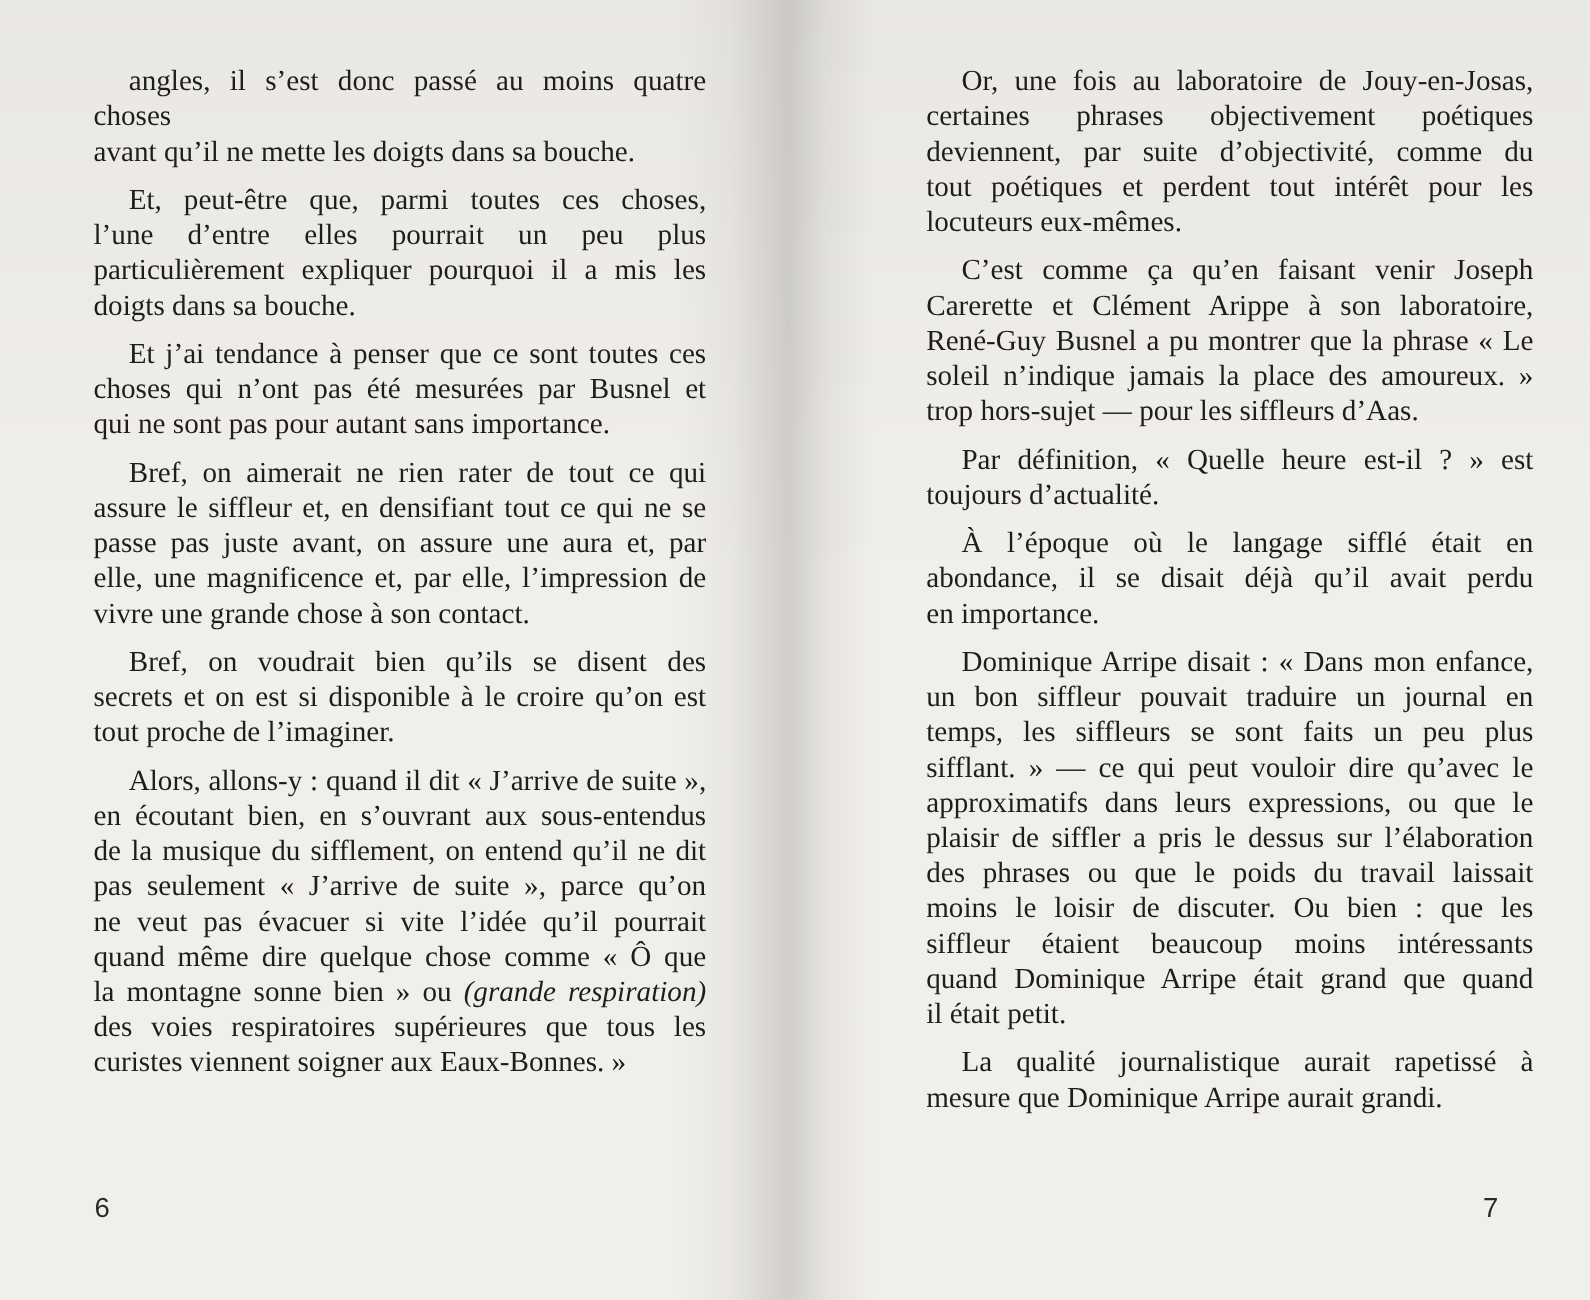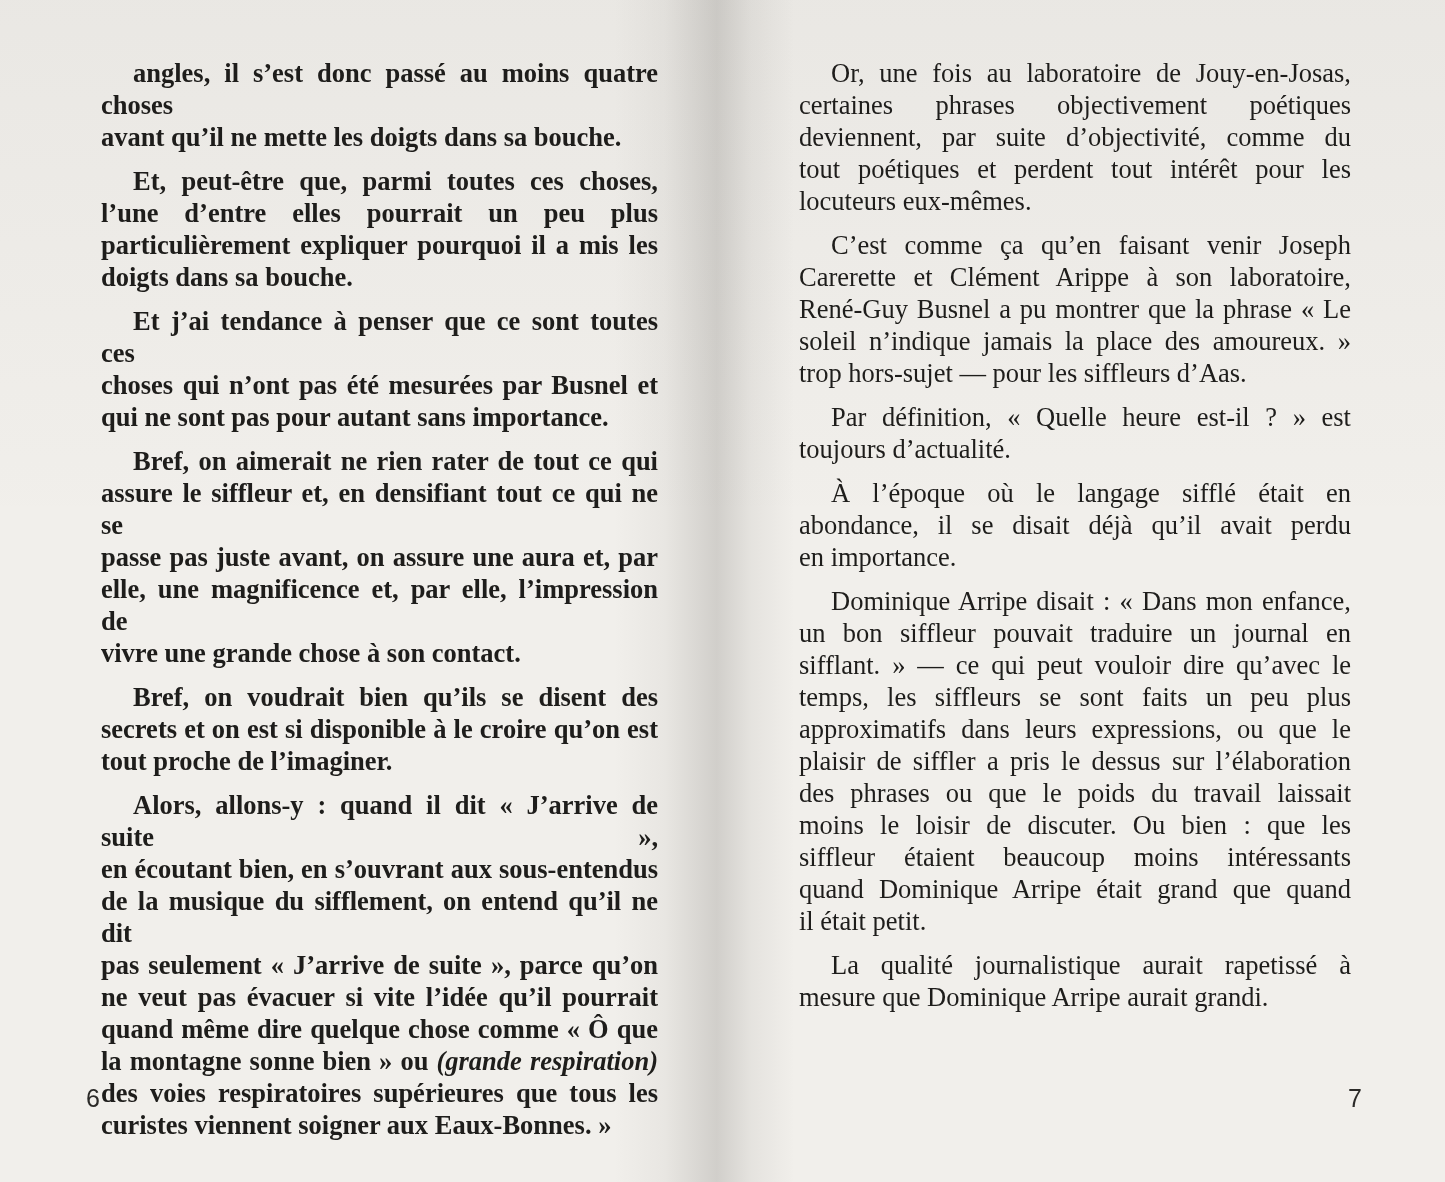"angles, il s’est donc passé" .page-left { font-weight: bold -> none; left: 101px -> 85px }
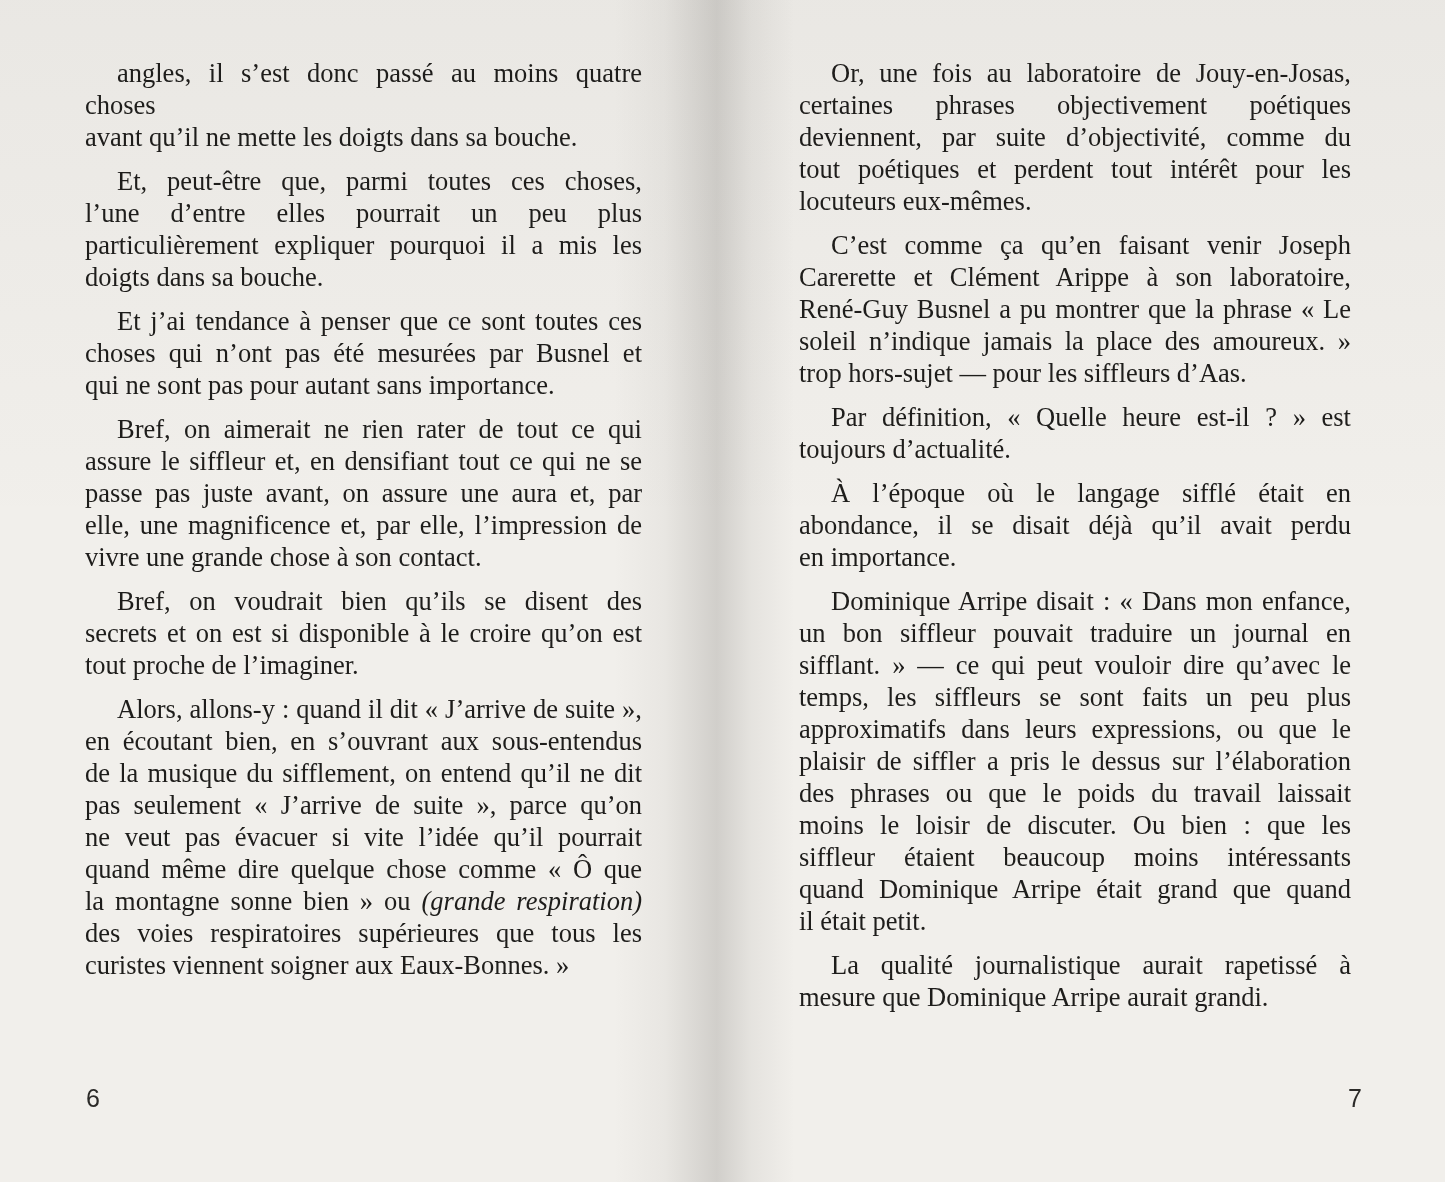"Or, une fois au laboratoire" .page-right { left: 799px -> 842px }
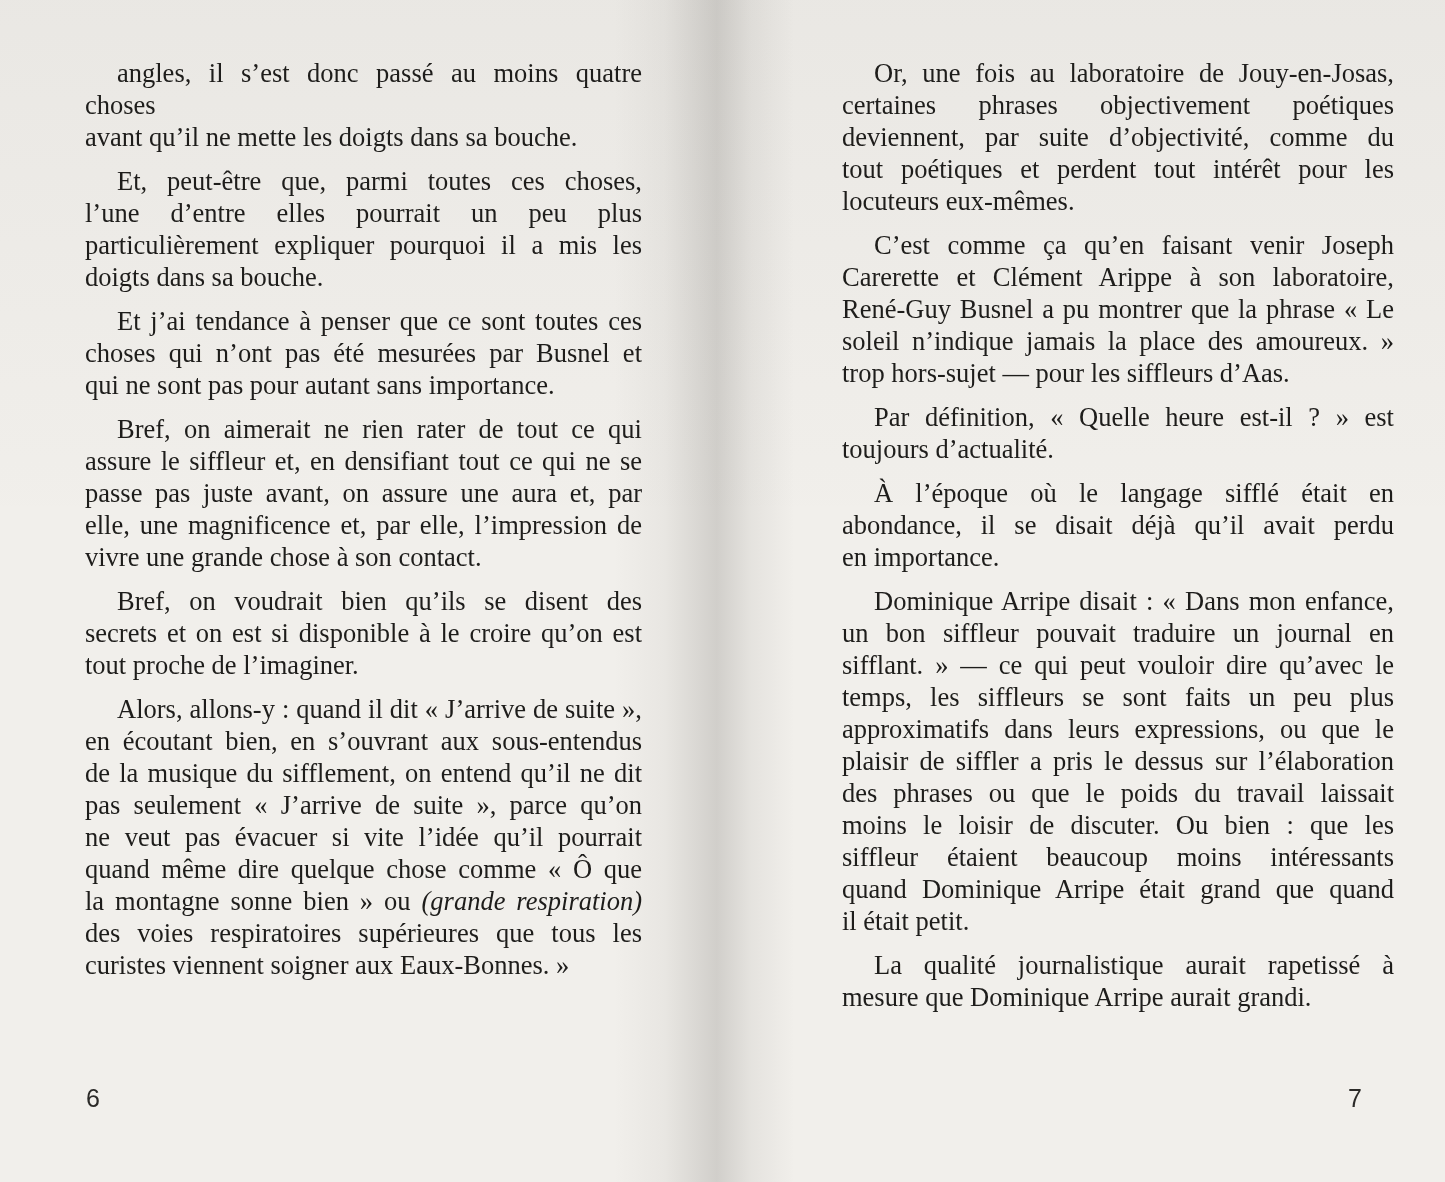"sifflant. » — ce qui" div.line { order: before "temps, les siffleurs se sont" -> after "temps, les siffleurs se sont" }
